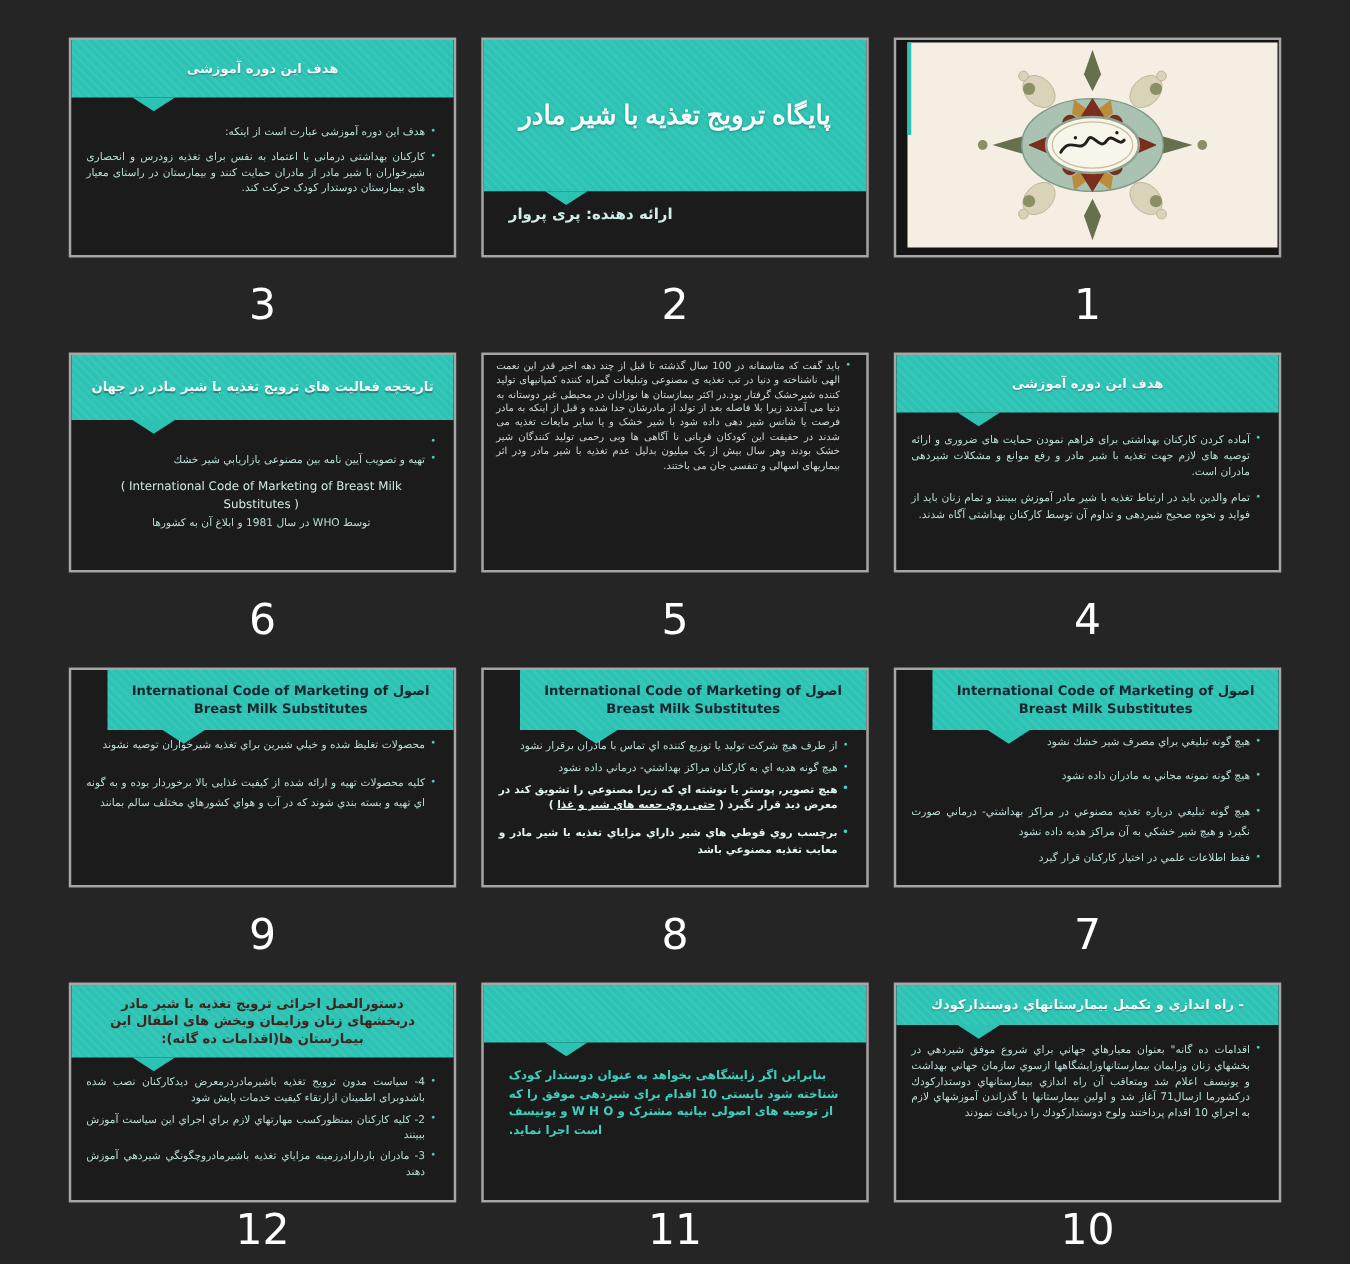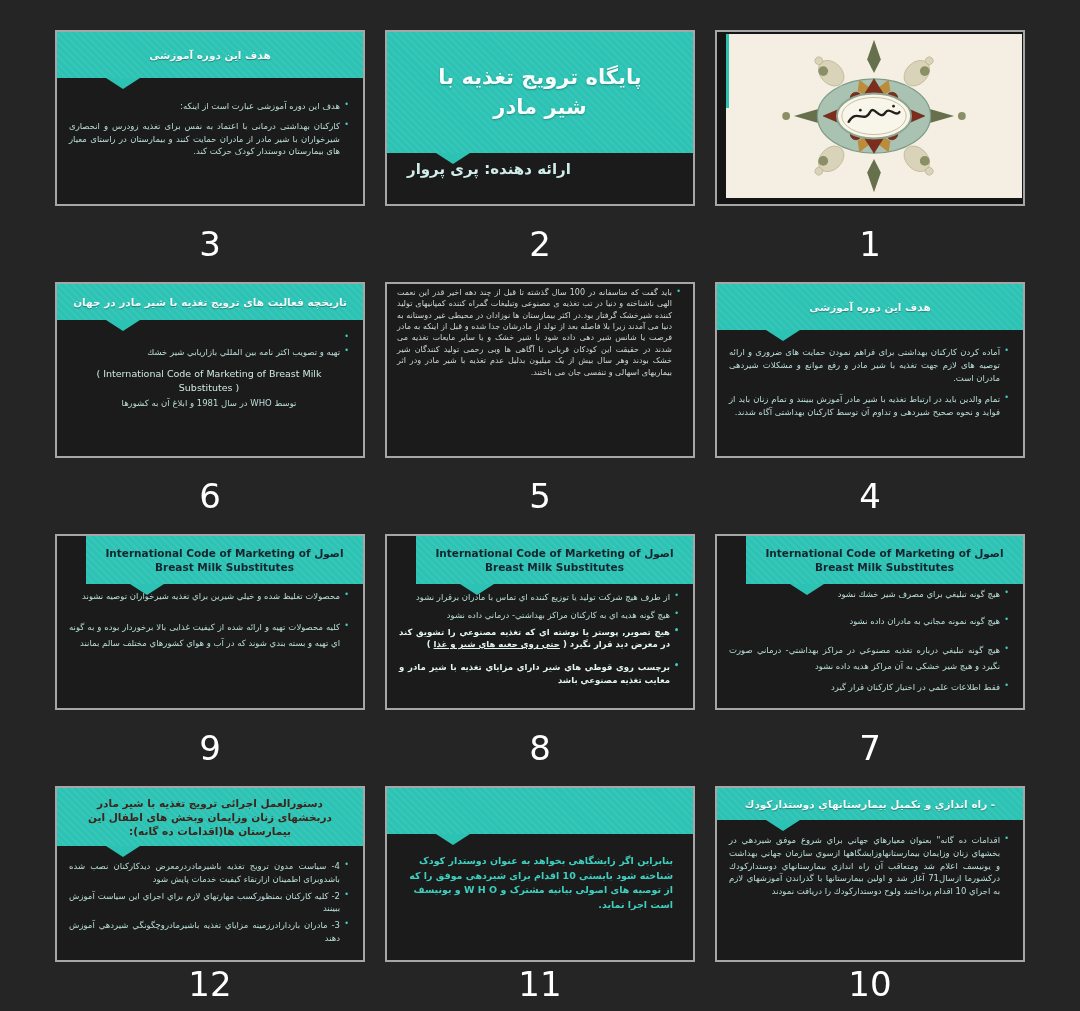"پایگاه ترویج تغذیه با شیر" .t-top { font-family: none -> Liberation Serif, serif }
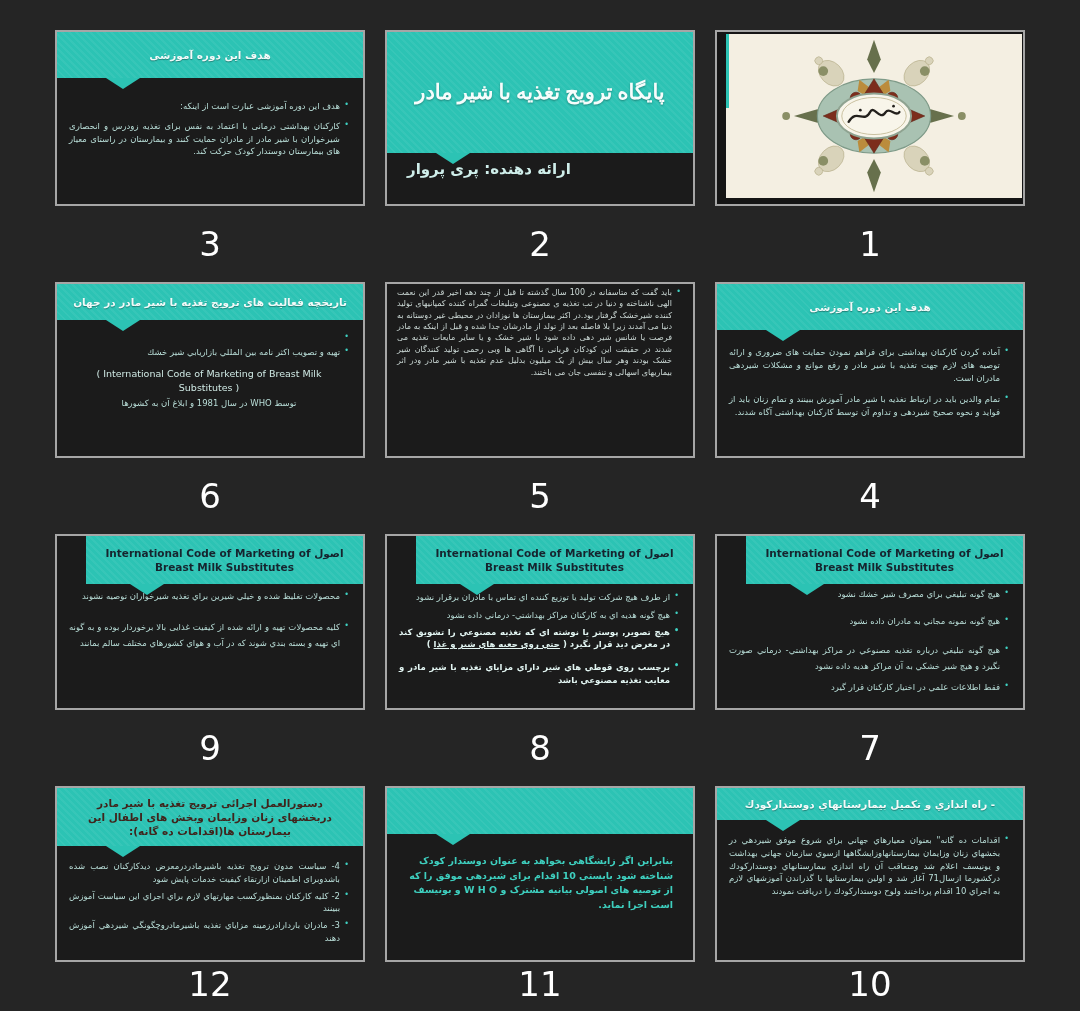"ارائه دهنده: پری پروار" .presenter { font-size: 15px -> 12px }
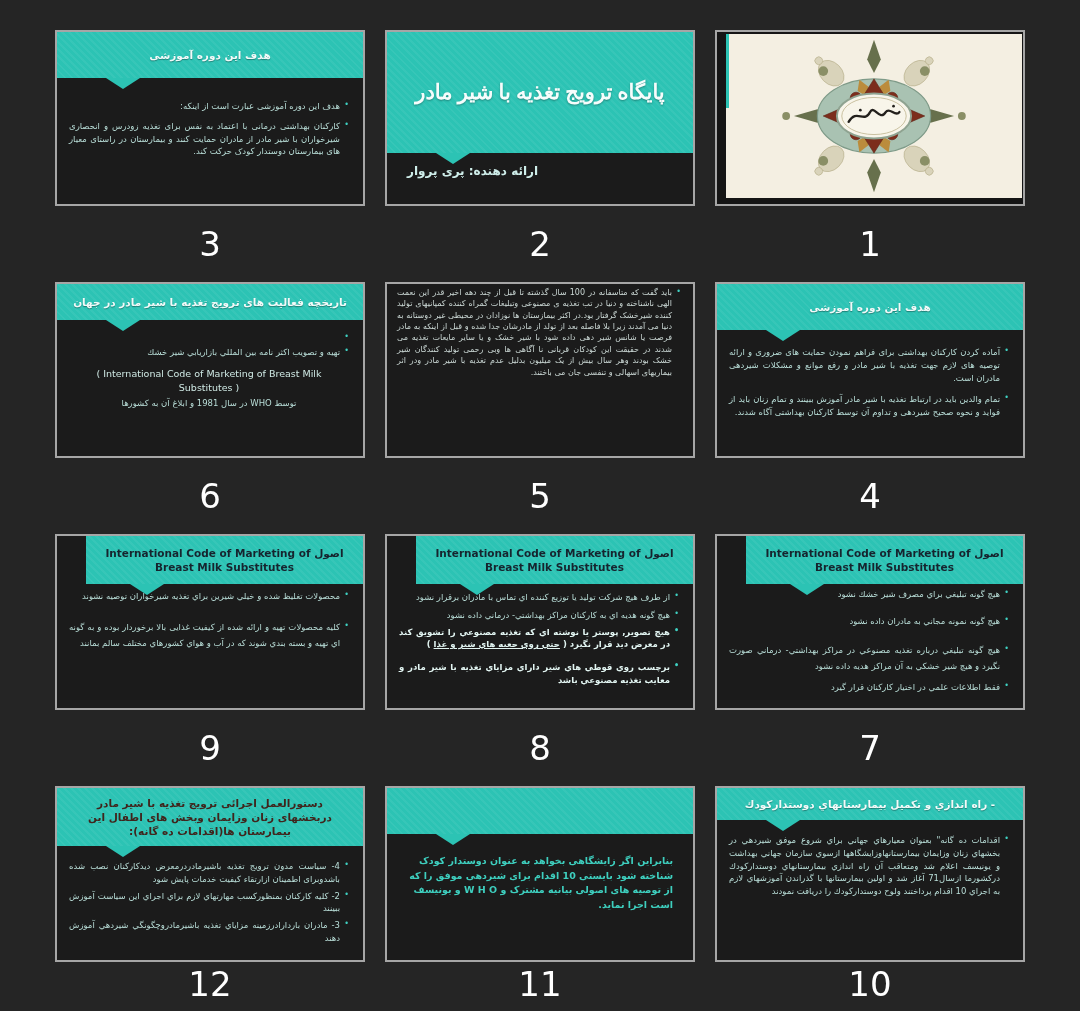"تاریخچه فعالیت های ترویج تغذیه" div.hd { height: 36px -> 52px }
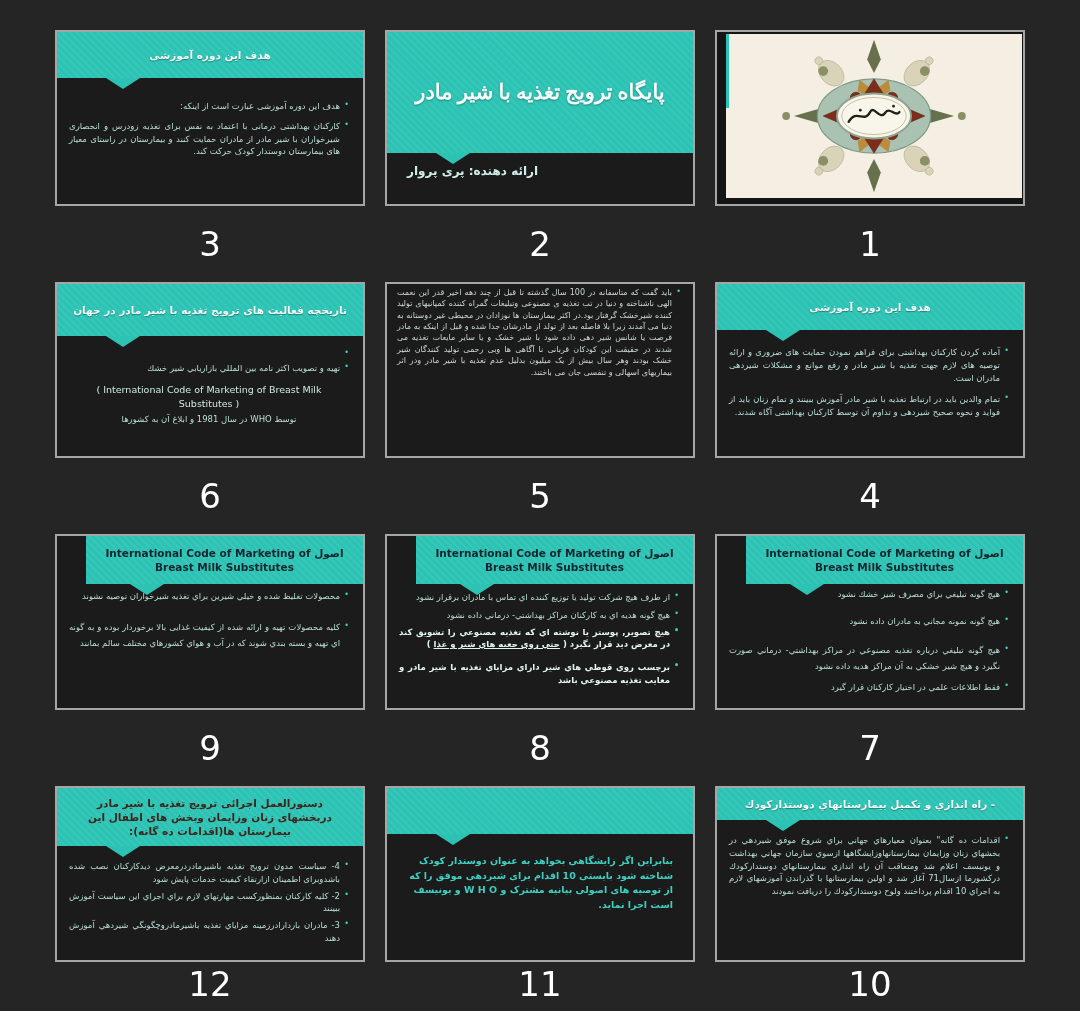"تهیه و تصویب اکثر نامه" span { text: اکثر نامه بین المللي -> آیین نامه بین مصنوعی }
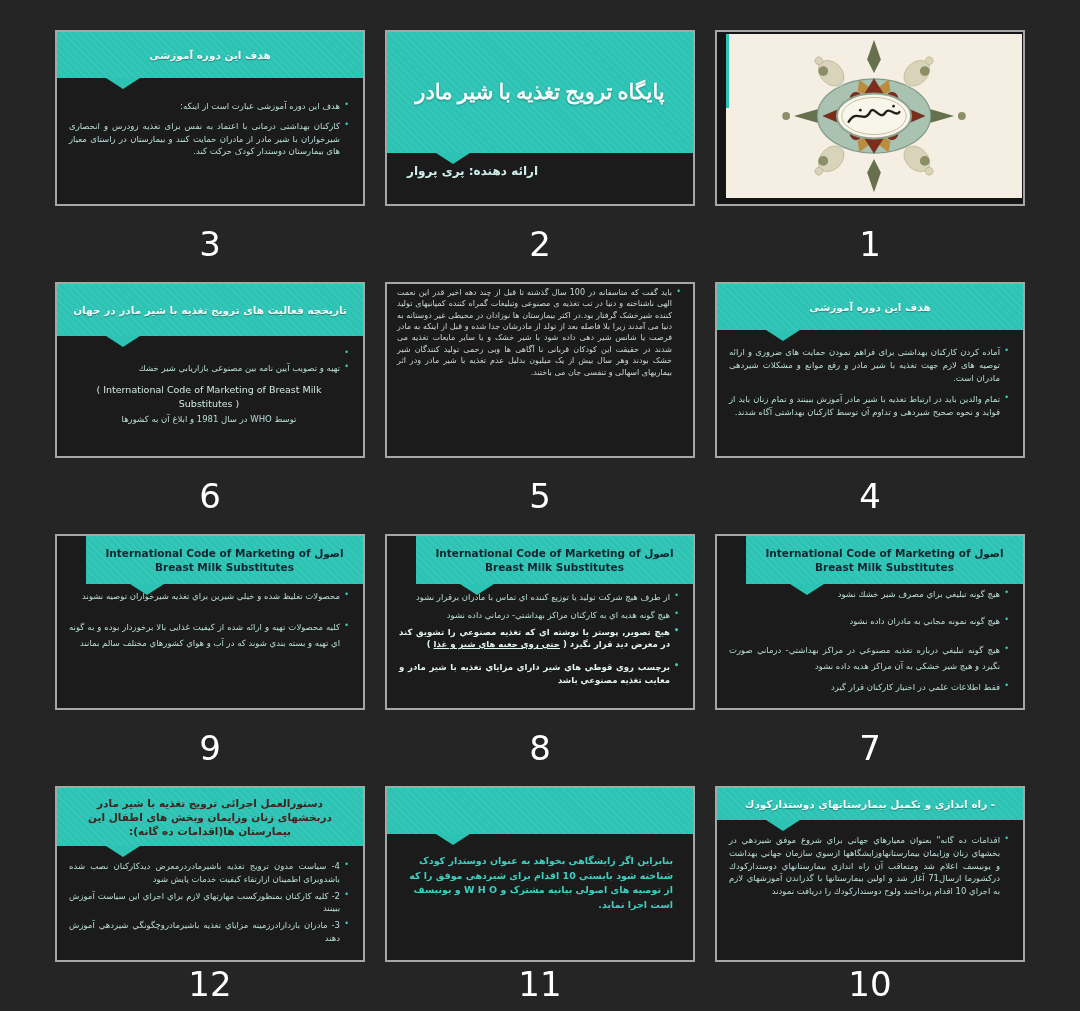"هیچ تصویر, پوستر یا نوشته" span { text: تغذیه -> زیرا }
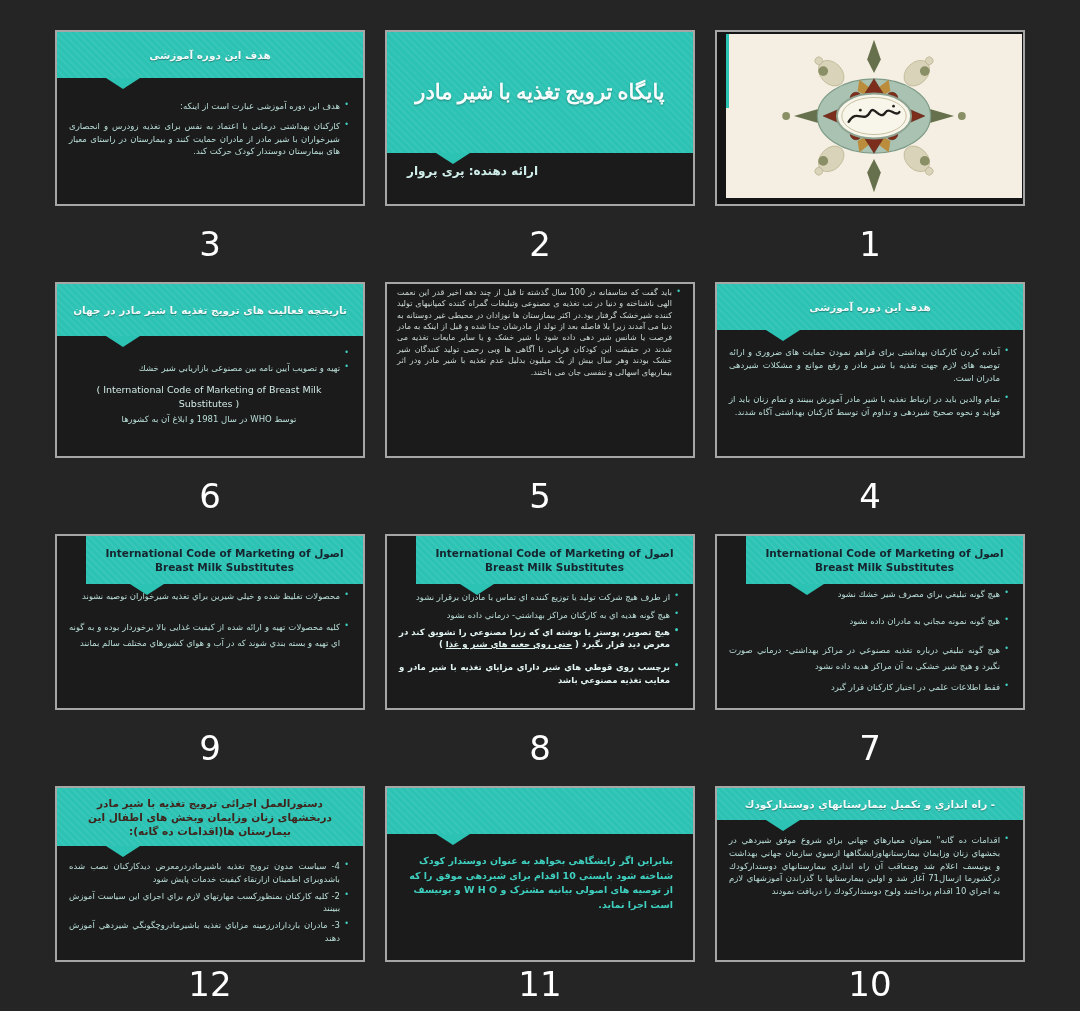"بنابراین اگر زایشگاهی بخواهد به" .statement { text-align: right -> left }
